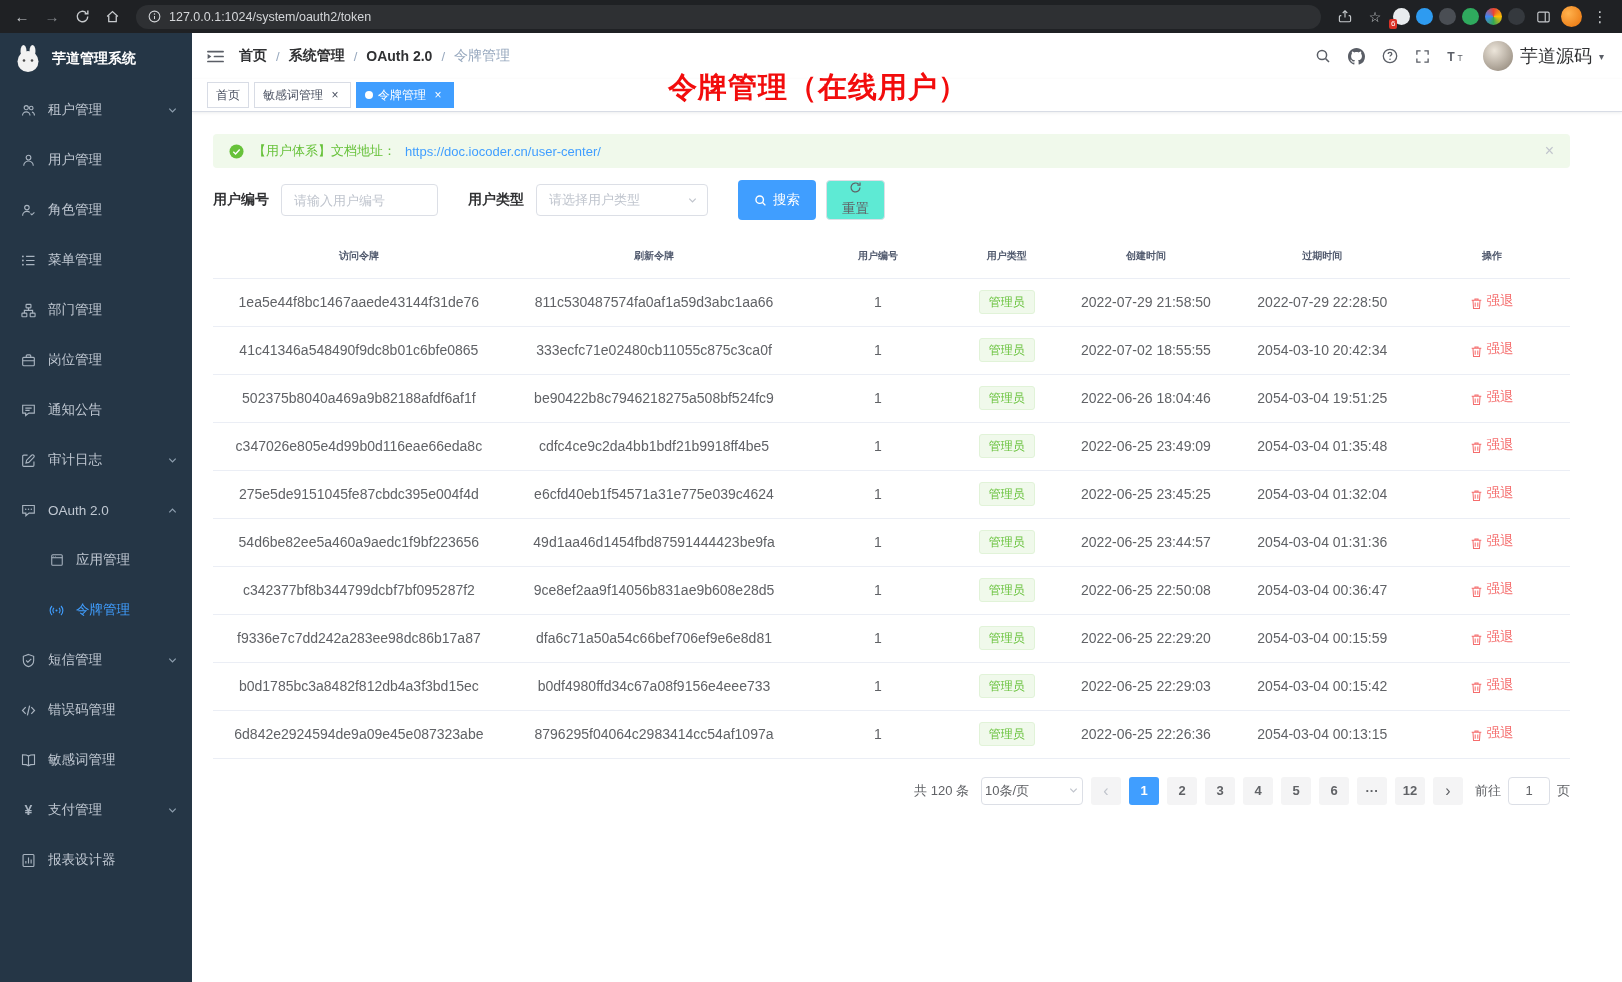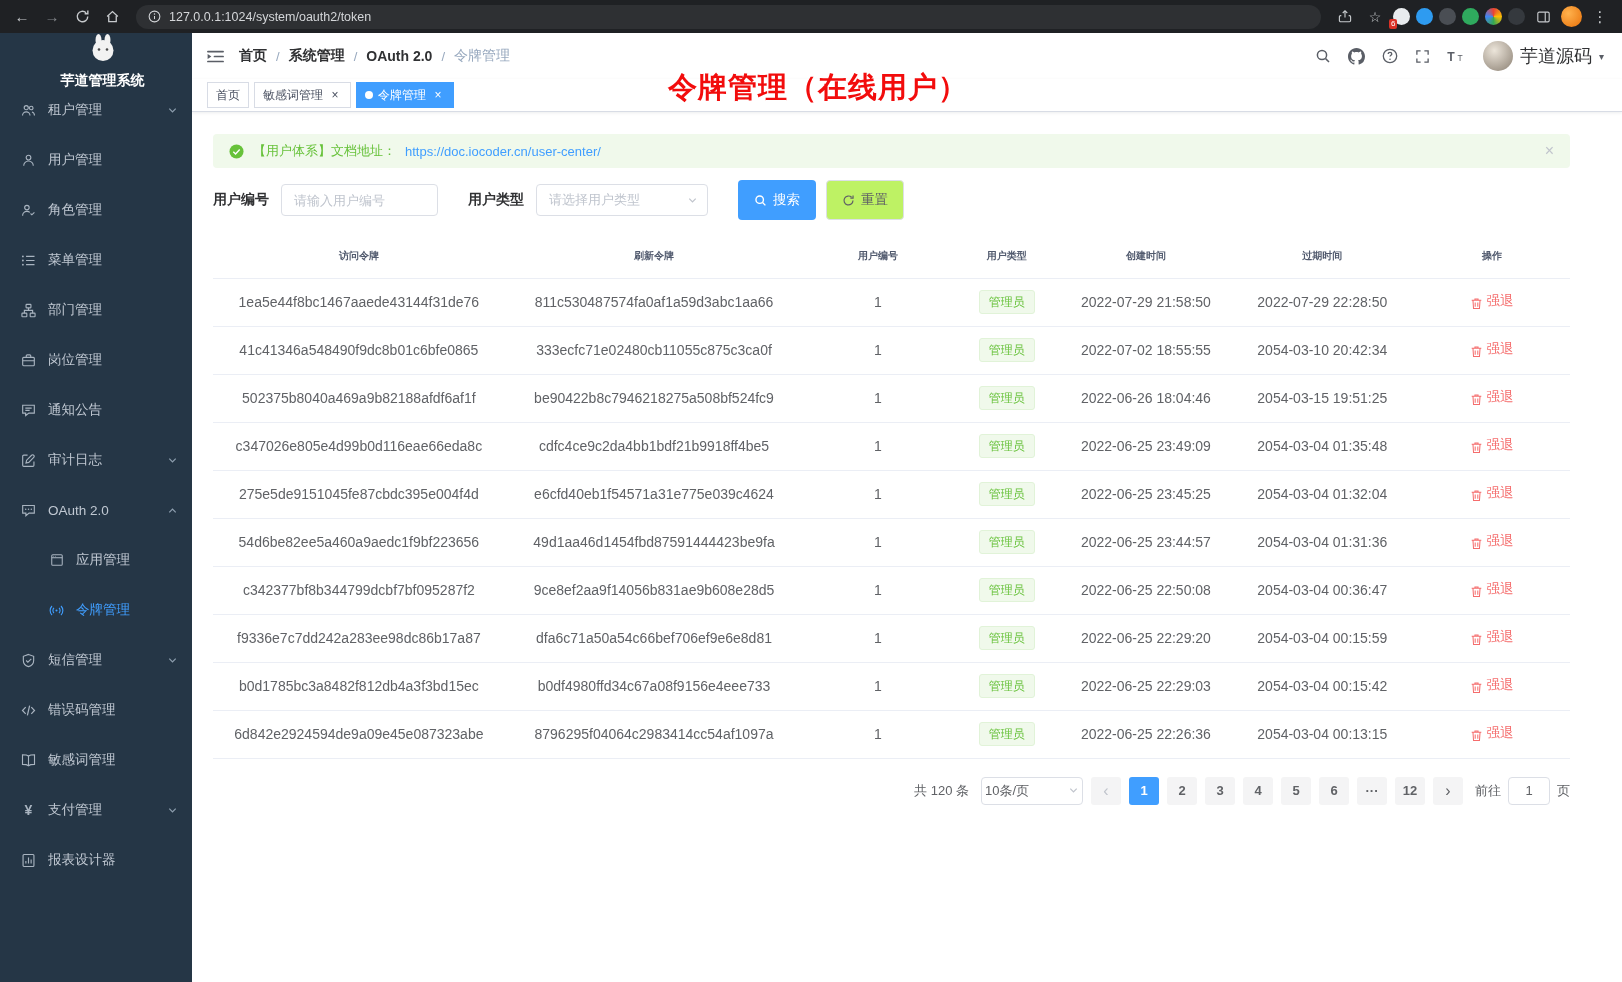"芋道管理系统" .logo { flex-direction: column -> none }
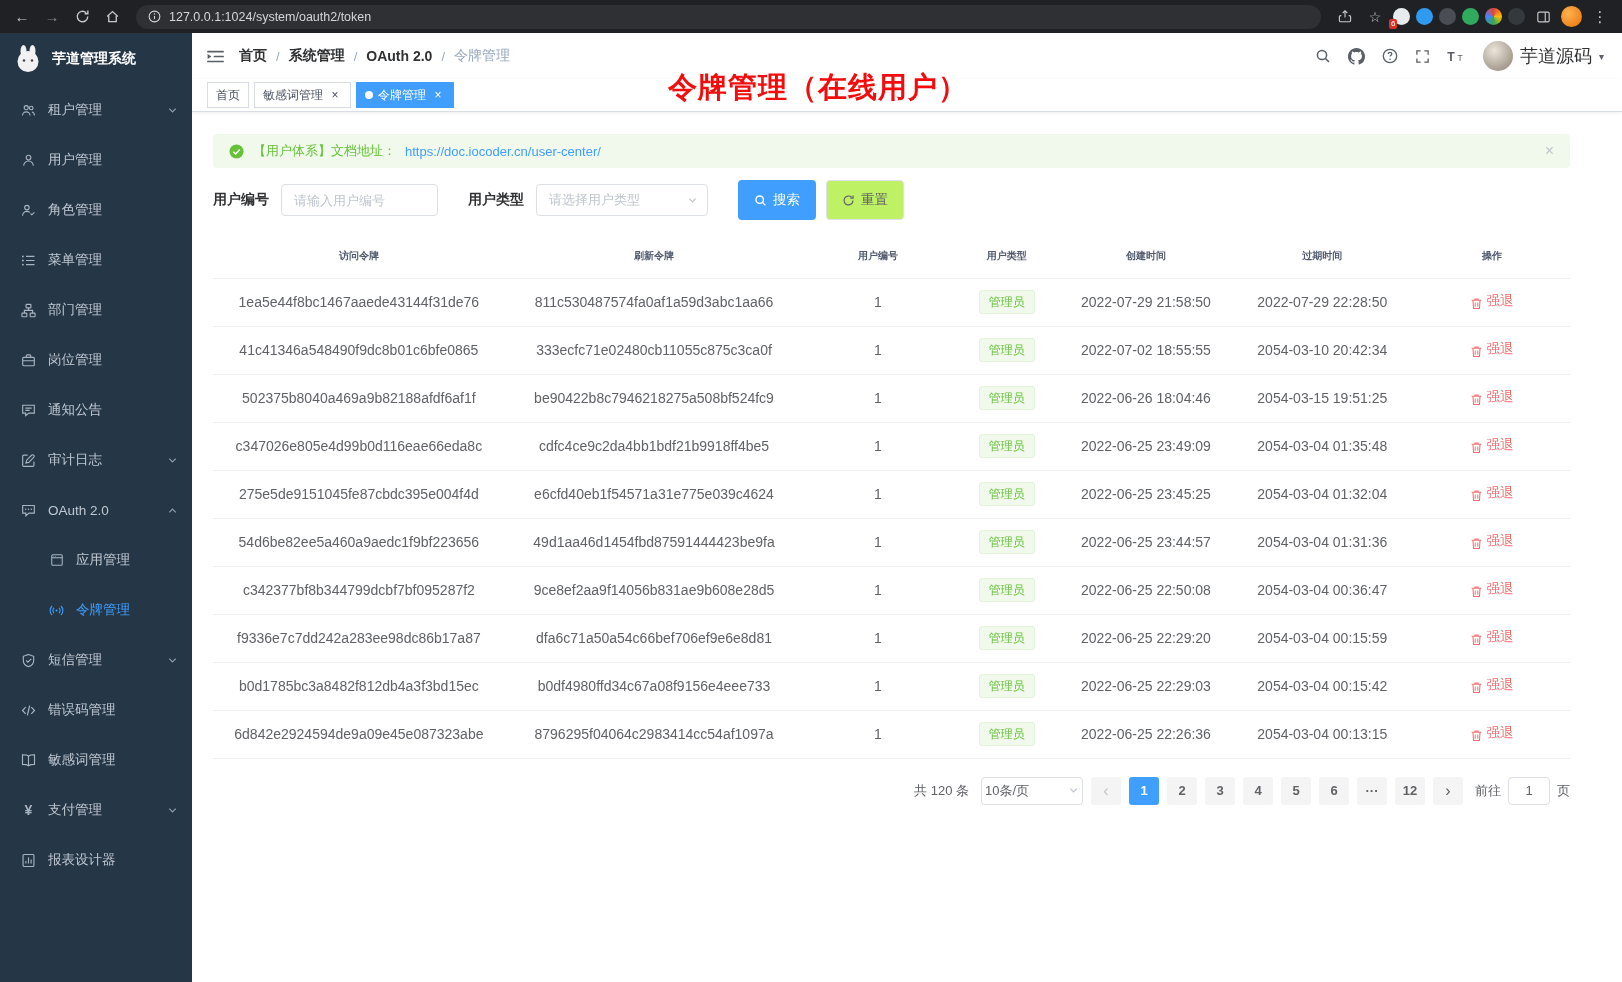"重置" .btn-default { background: #bef264 -> #5eead4; flex-direction: none -> column }
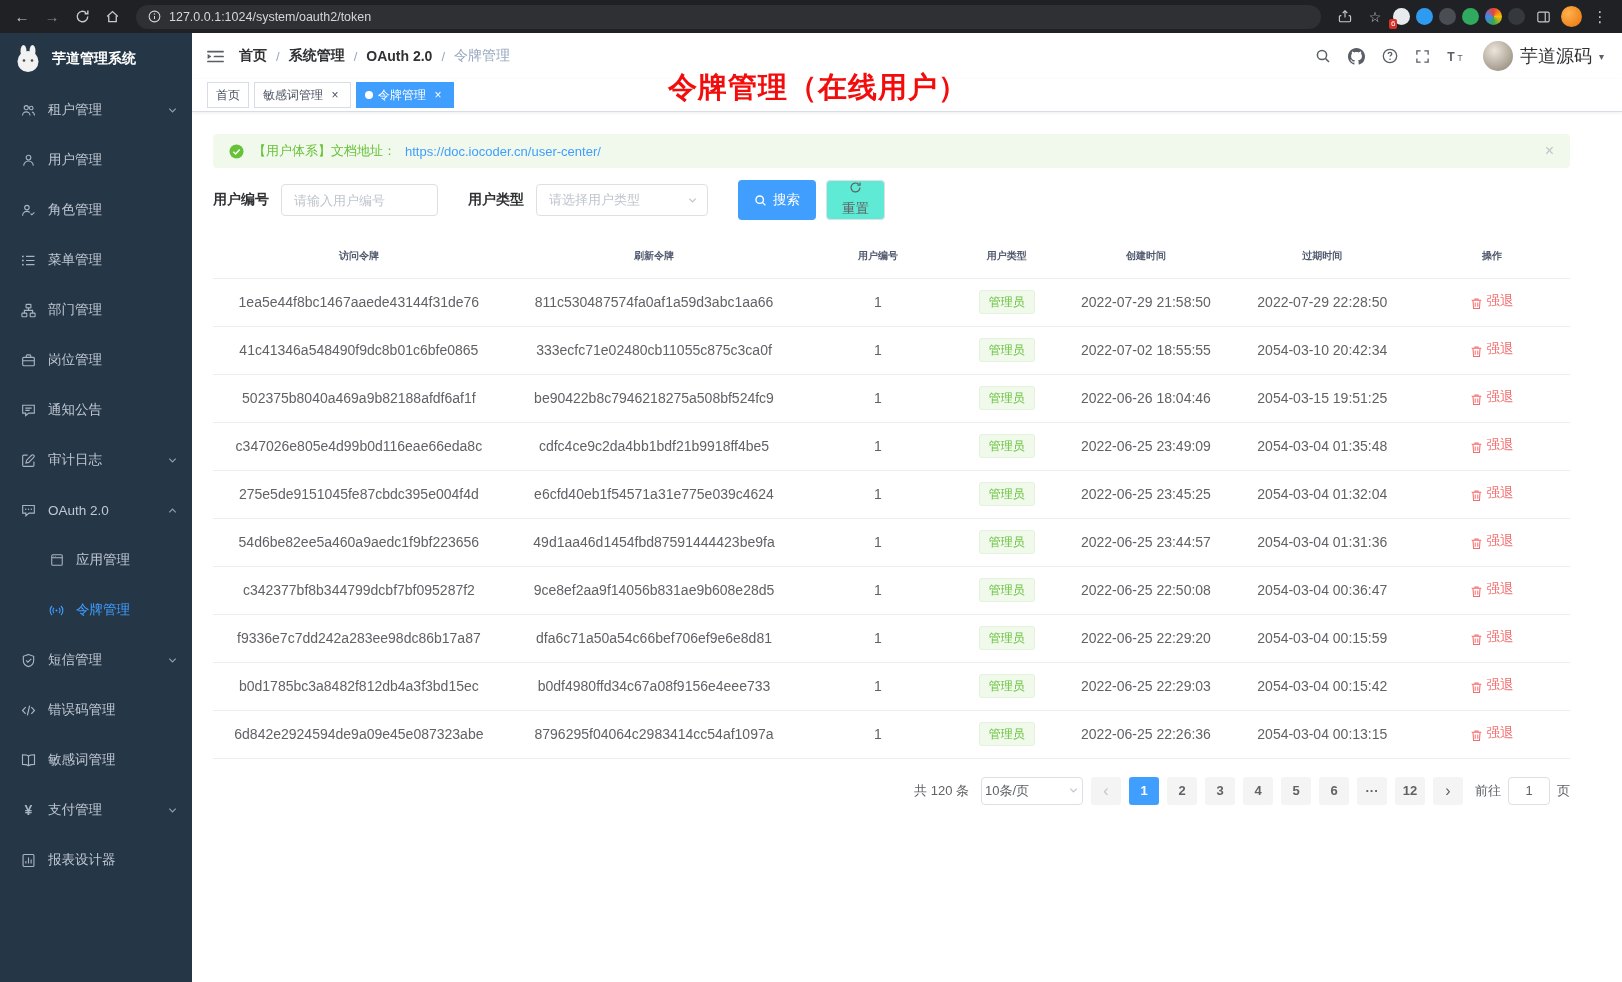"2054-03-15 19:51:25" td { text: 2054-03-15 -> 2054-03-04 }
